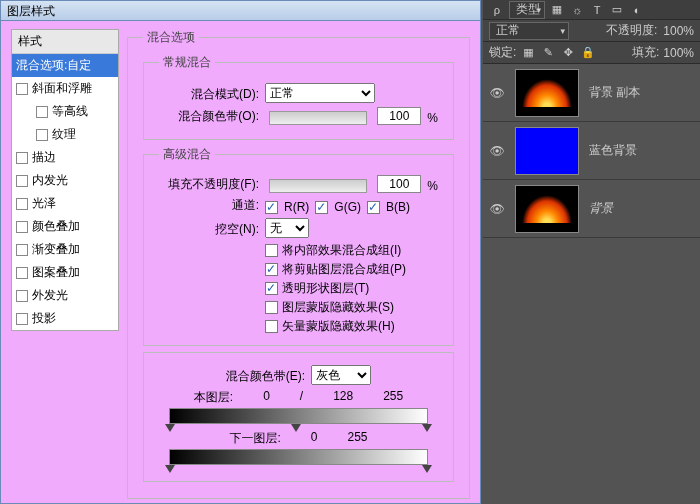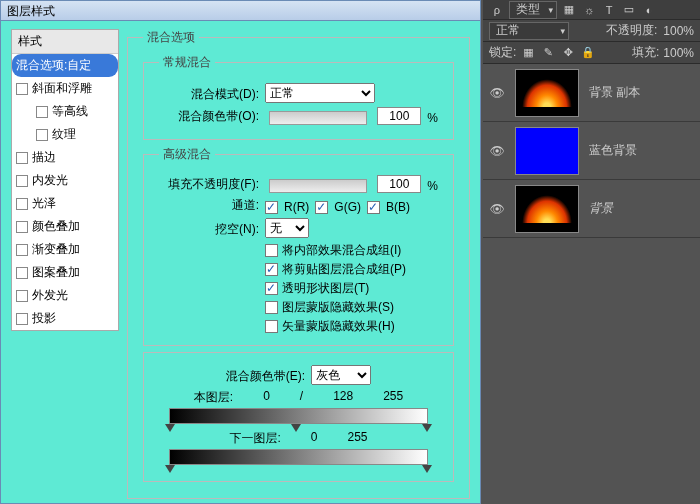"图层样式" .dialog { background: #5eead4 -> #f0abfc }
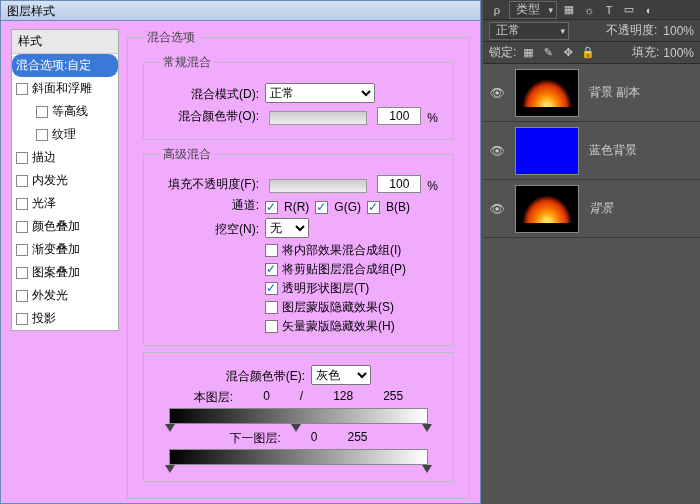"类型" .dd { padding: 0 16px 0 6px -> 0 4px 0 6px }
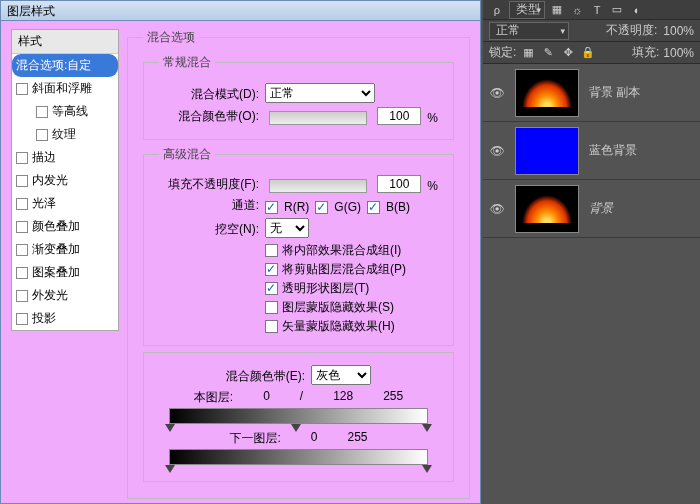"混合选项:自定" .sidebar-item.selected { border-radius: 9px -> none }
